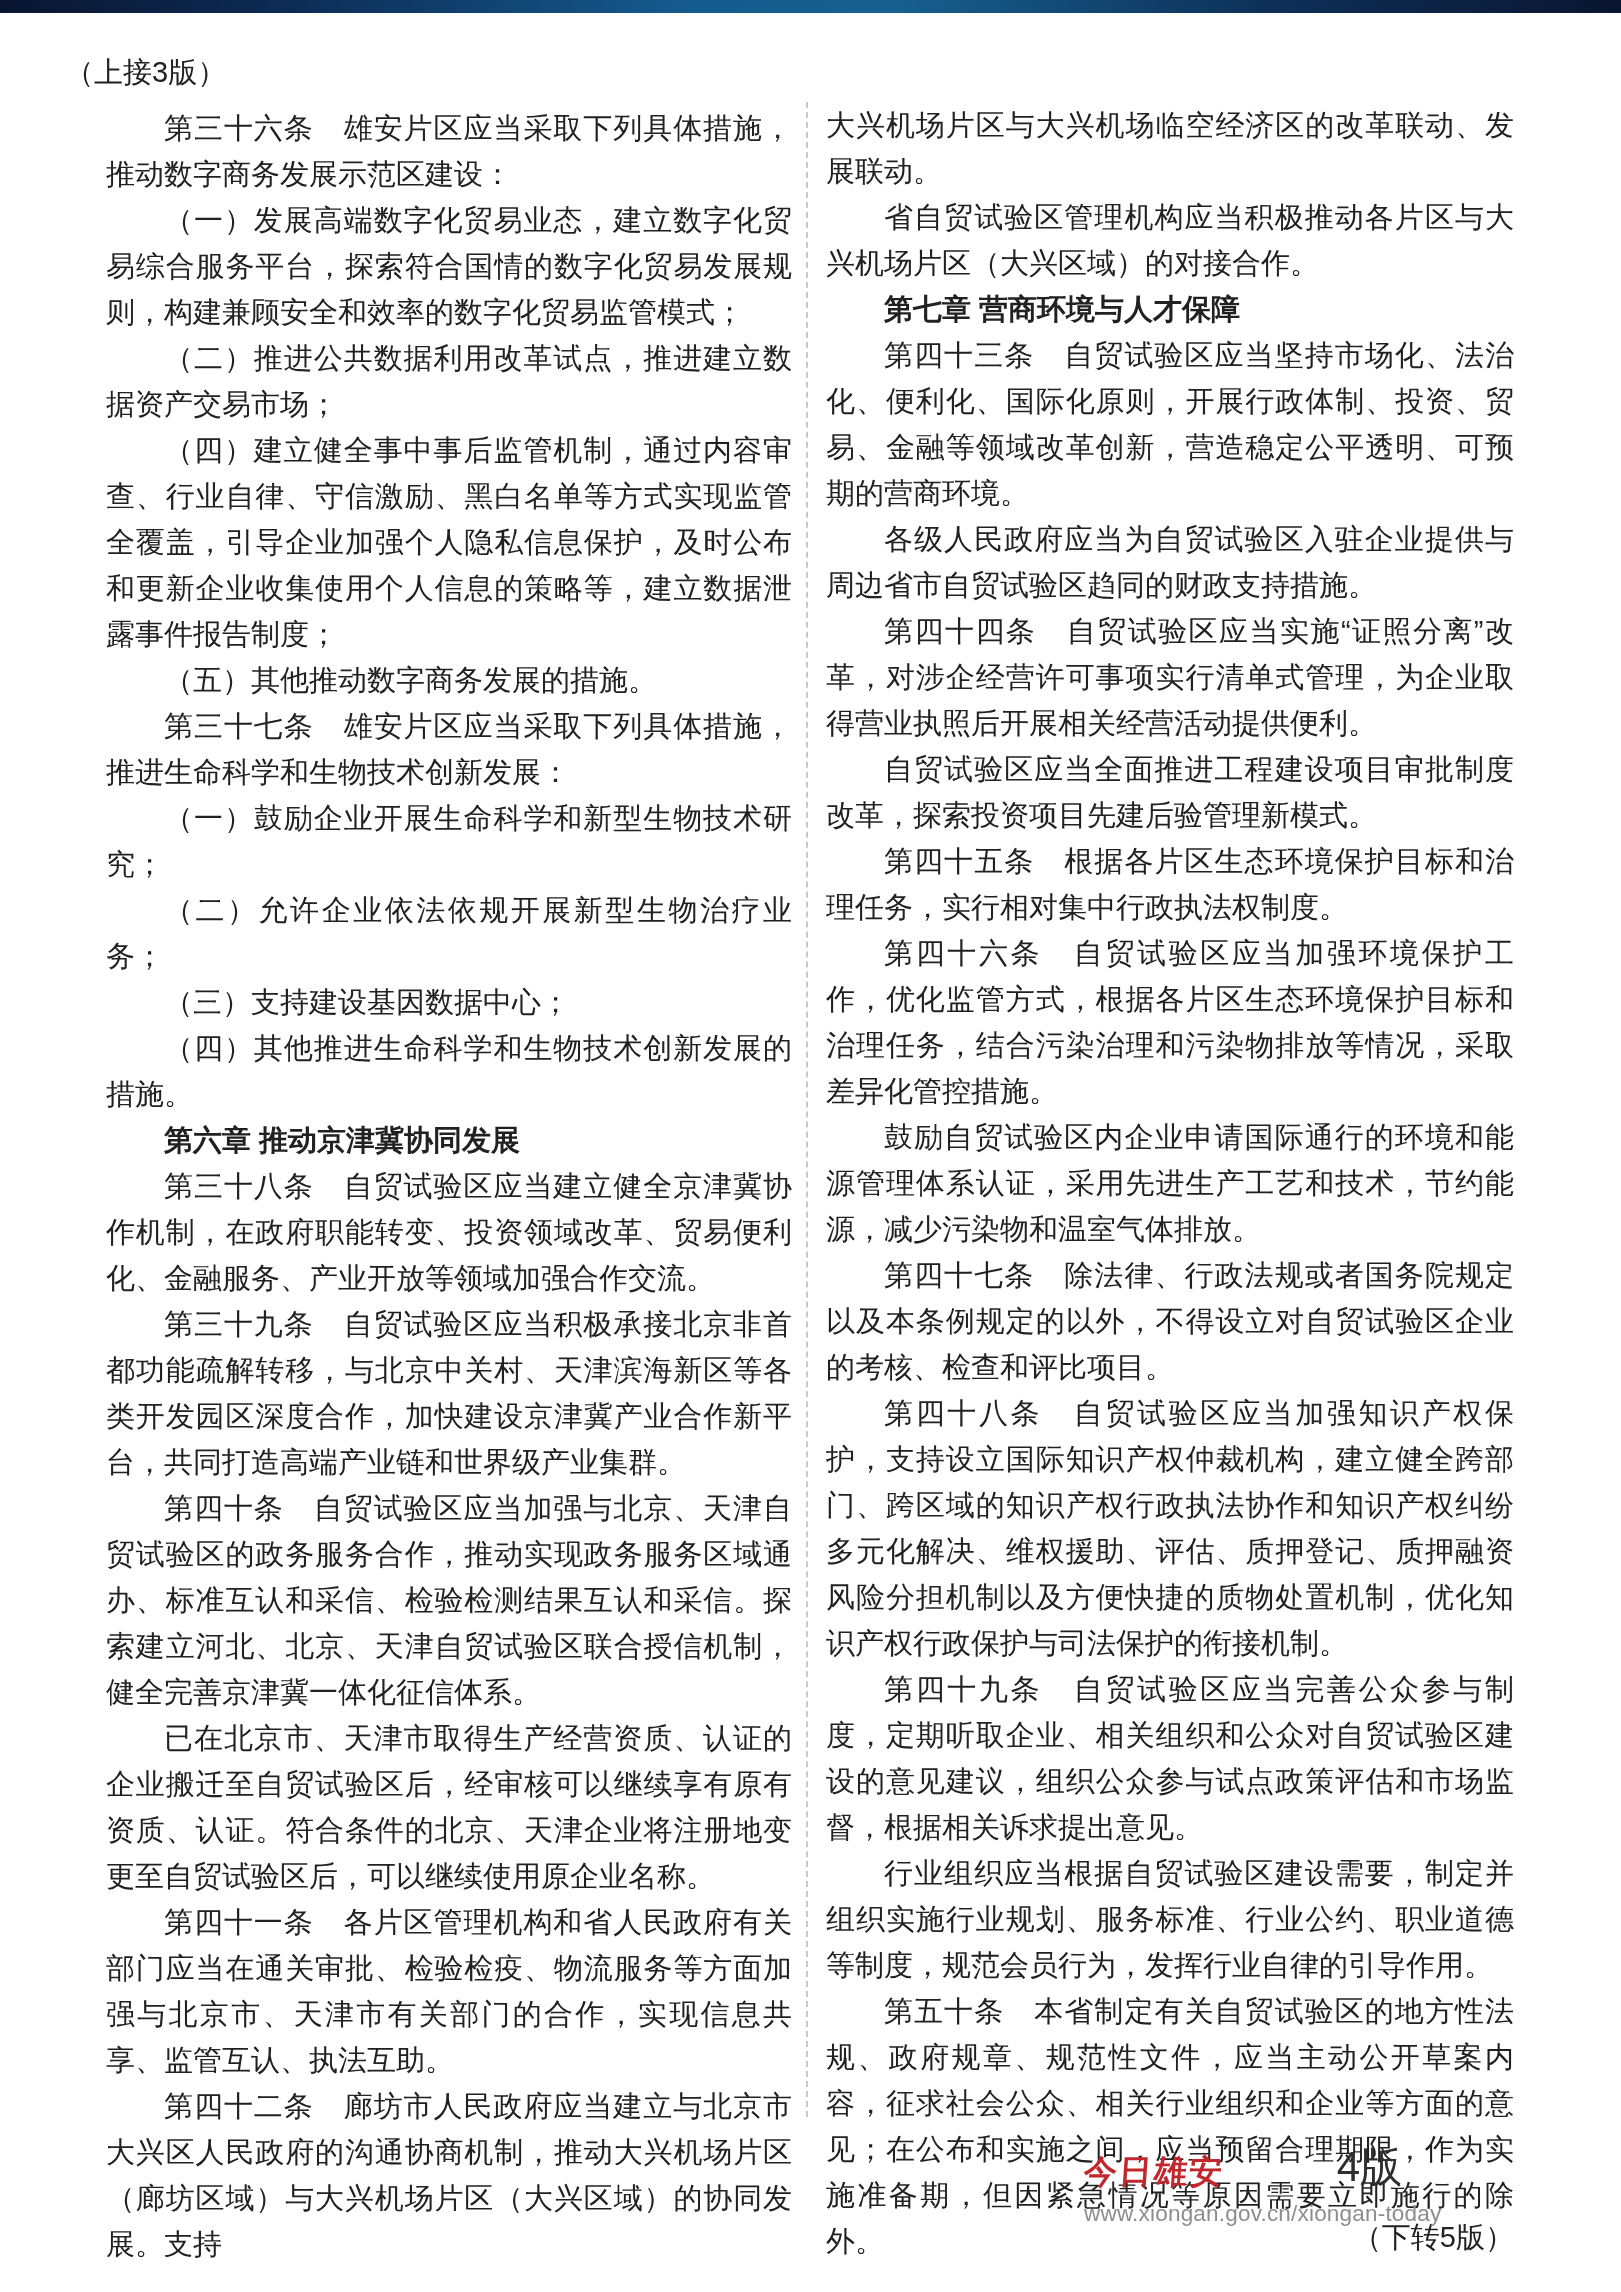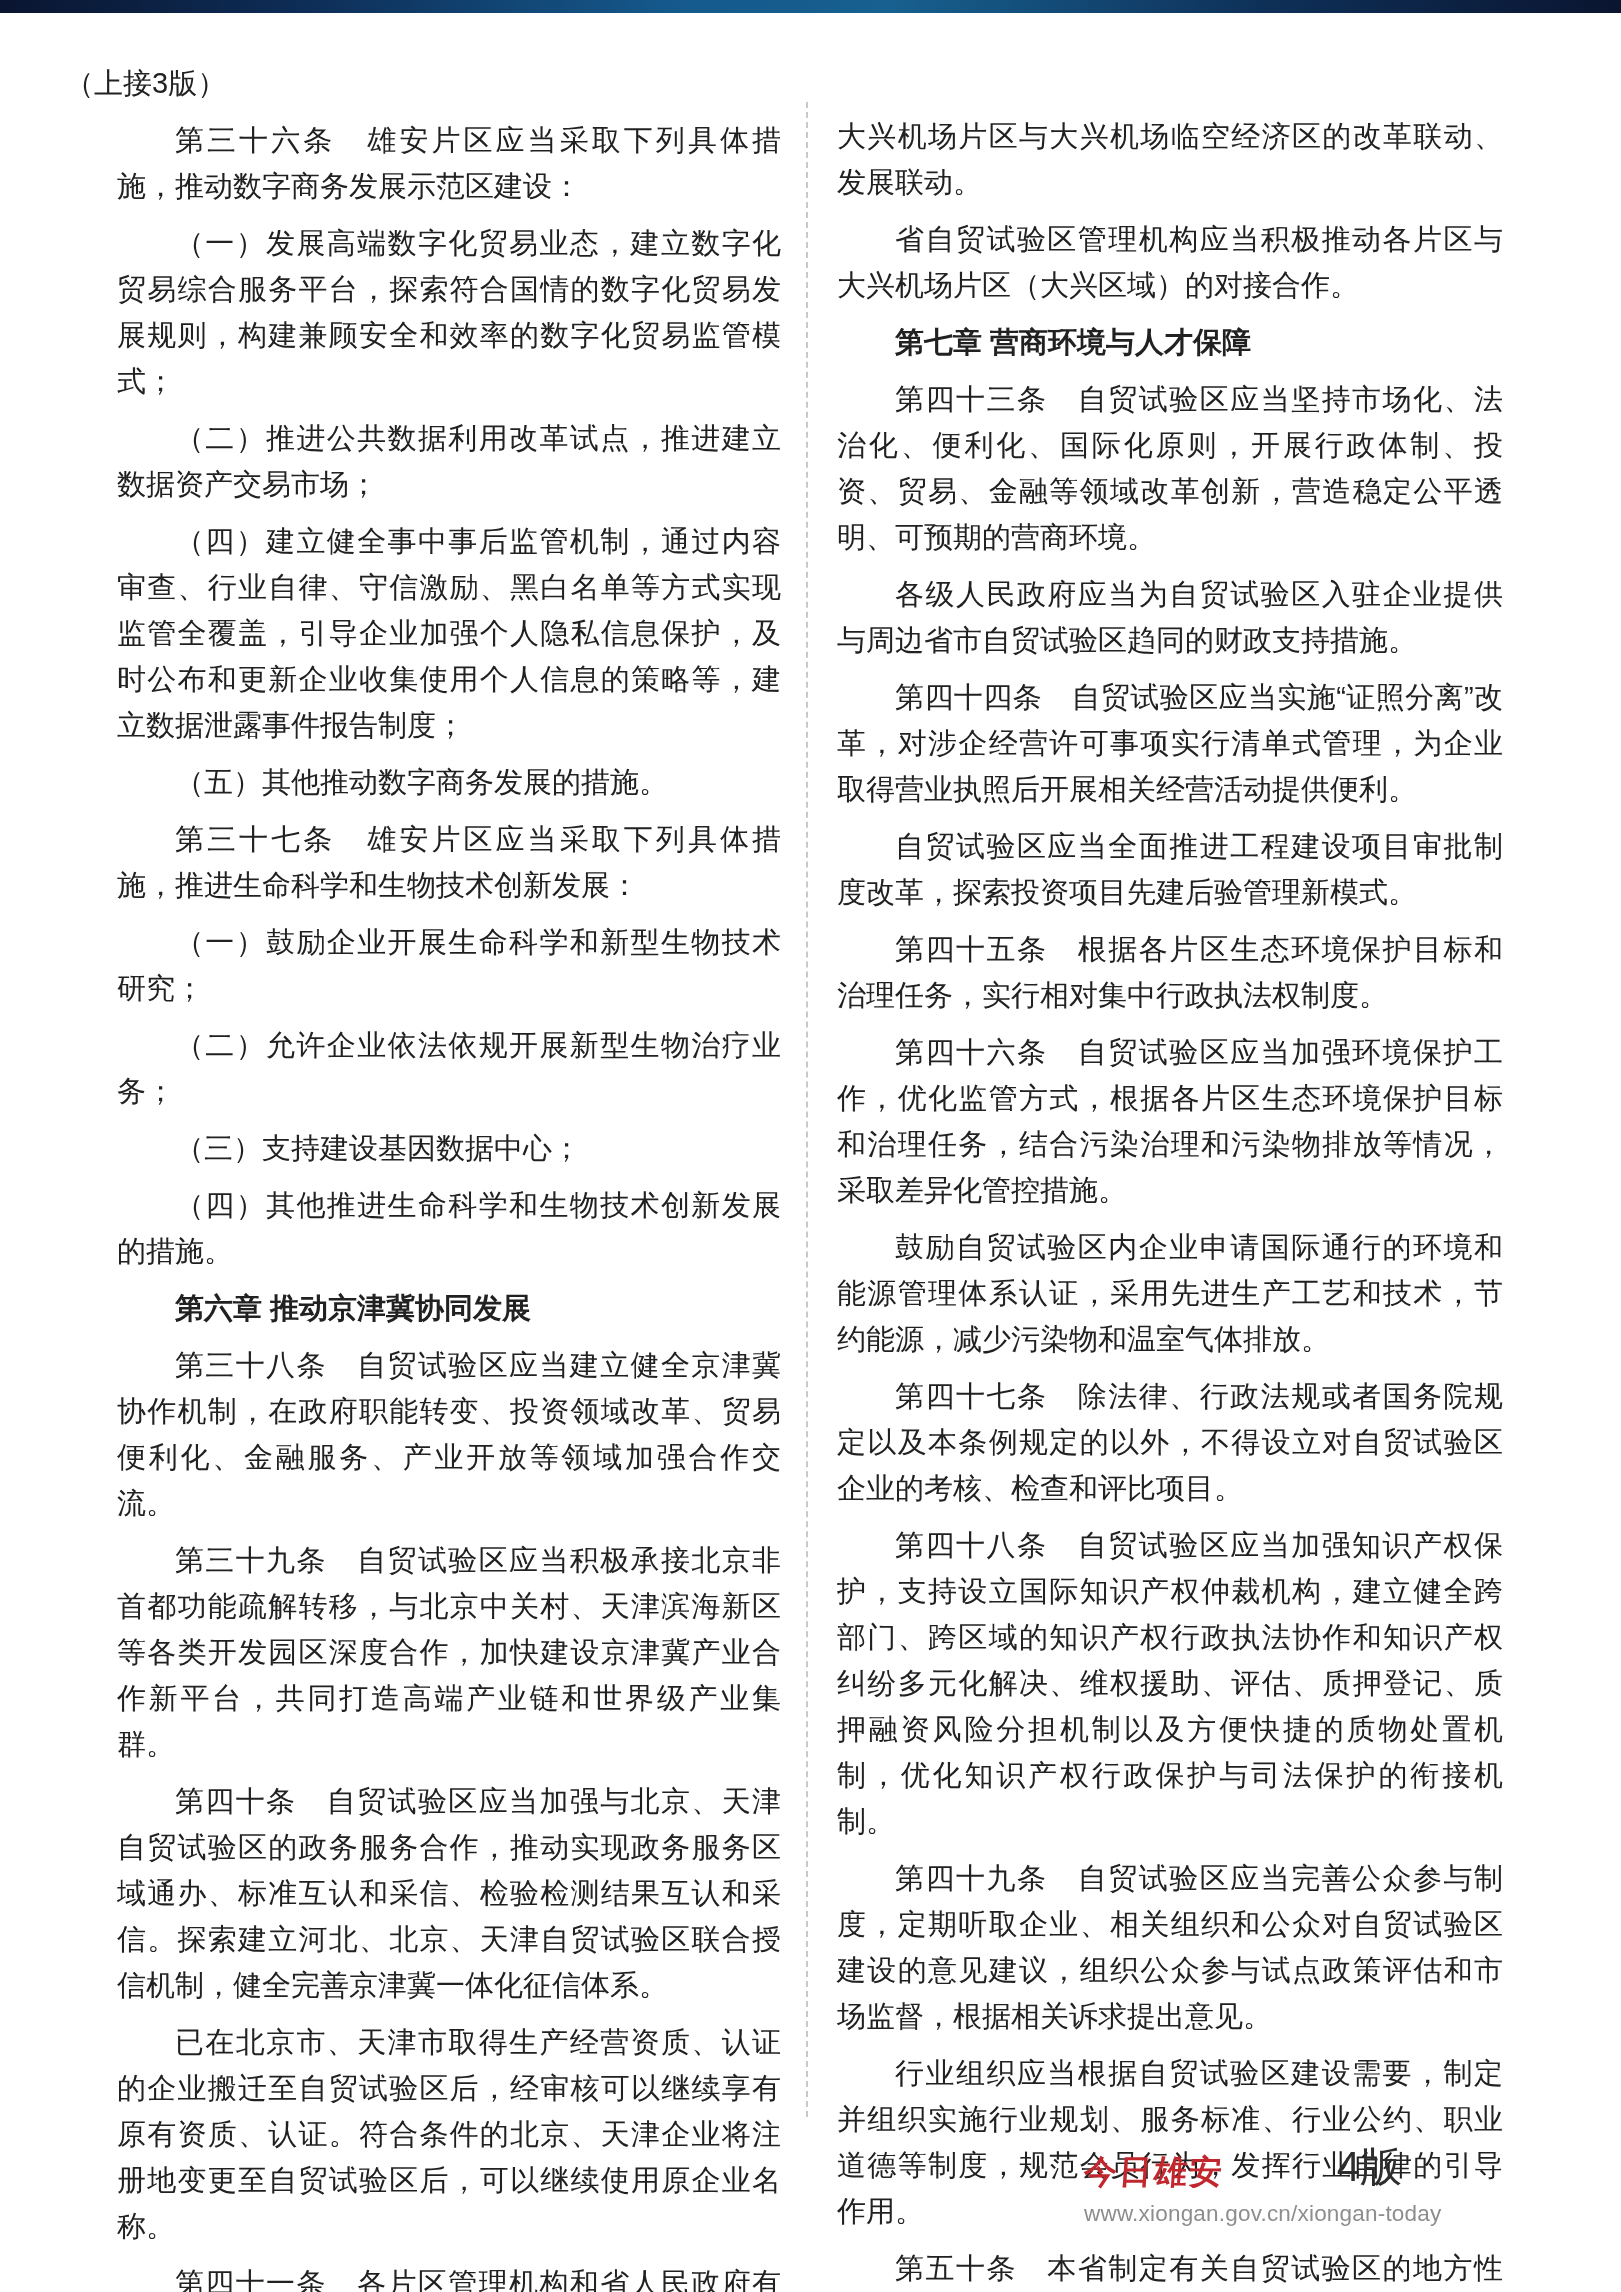"（上接3版）" p.para { margin: 11px -> 0 }
